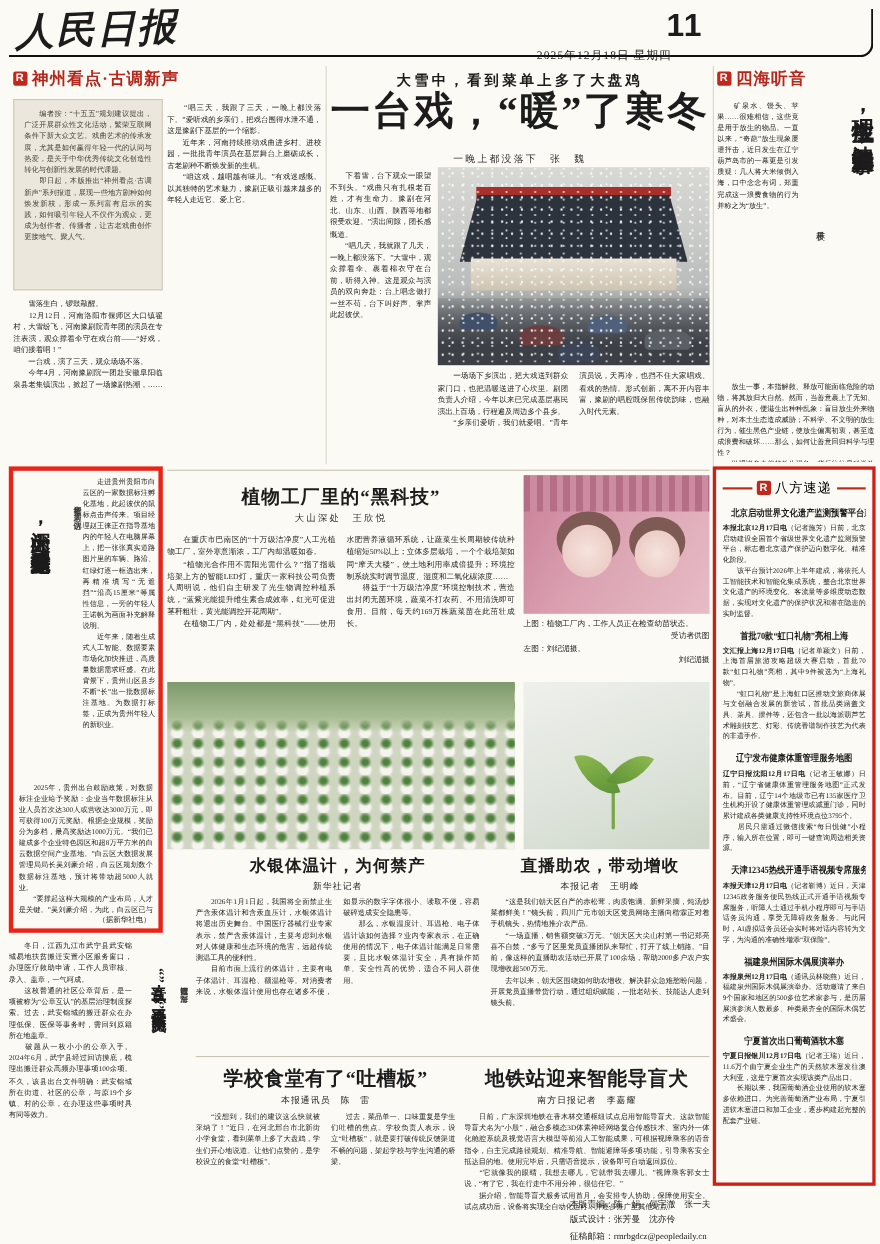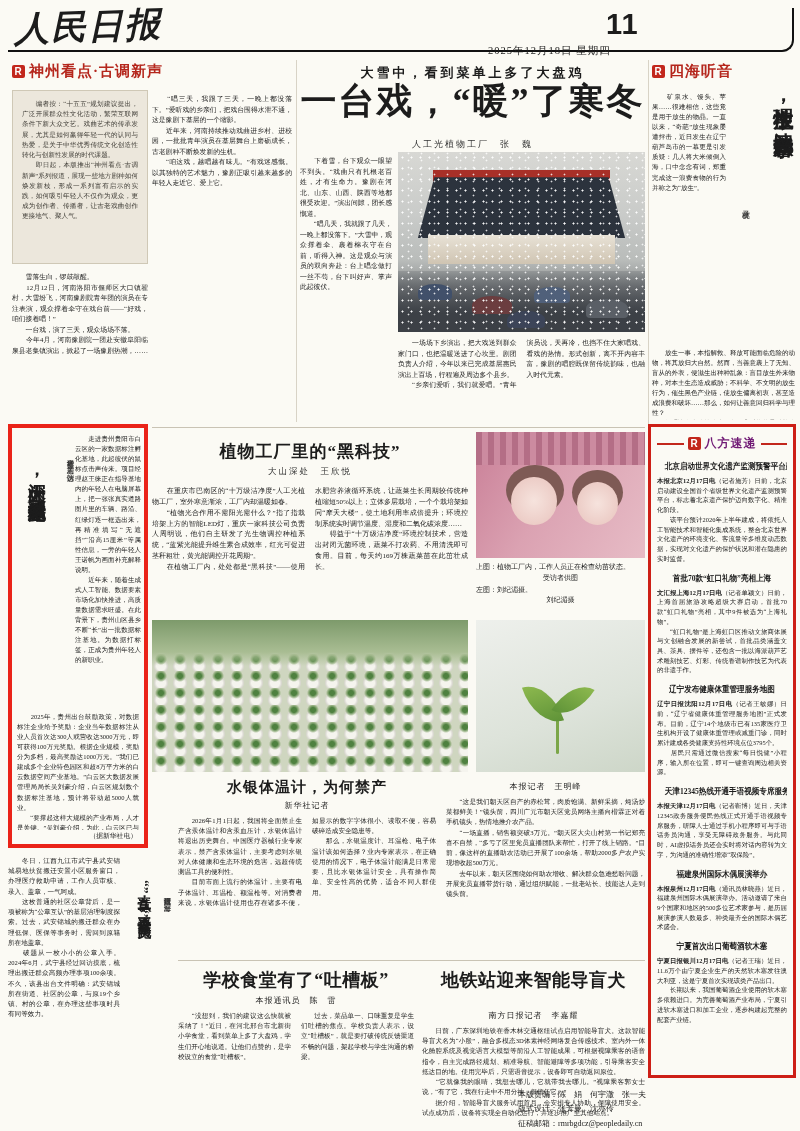"人工光植物工厂 张 魏" div.abs { text: 人工光植物工厂 -> 一晚上都没落下 }
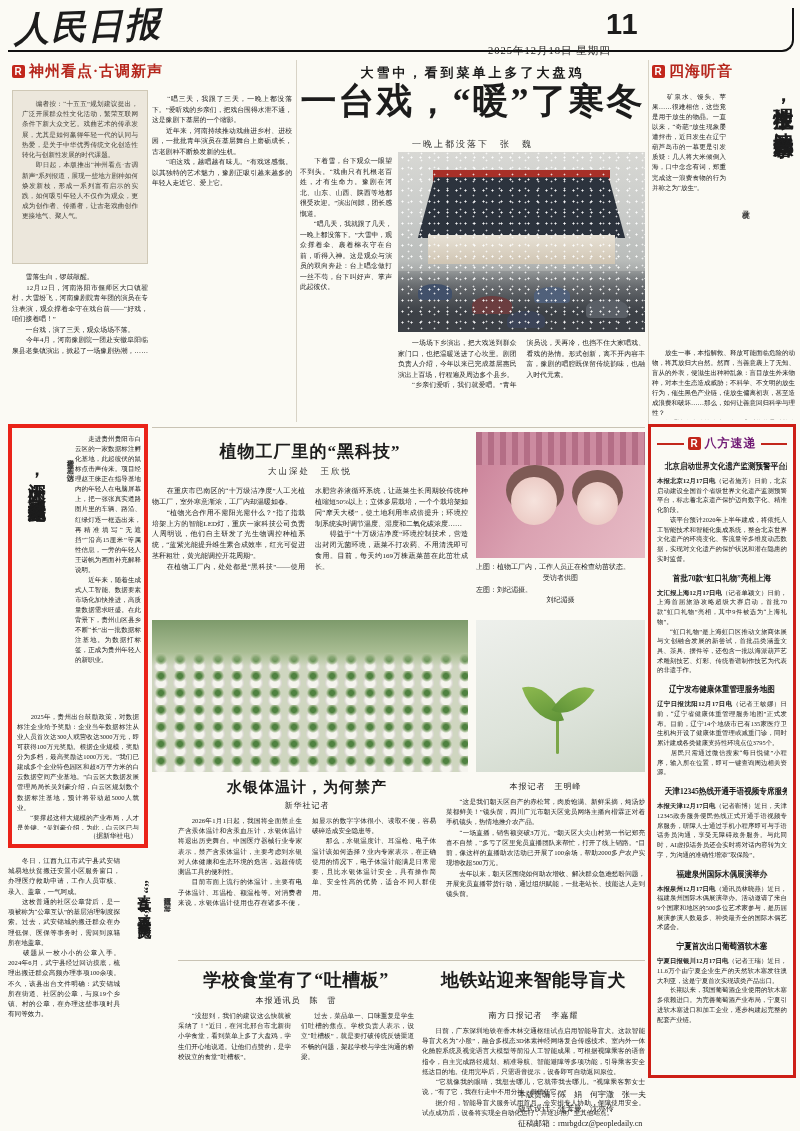"八方速递" span { color: #701a75 -> #000000; font-weight: 700 -> 400 }
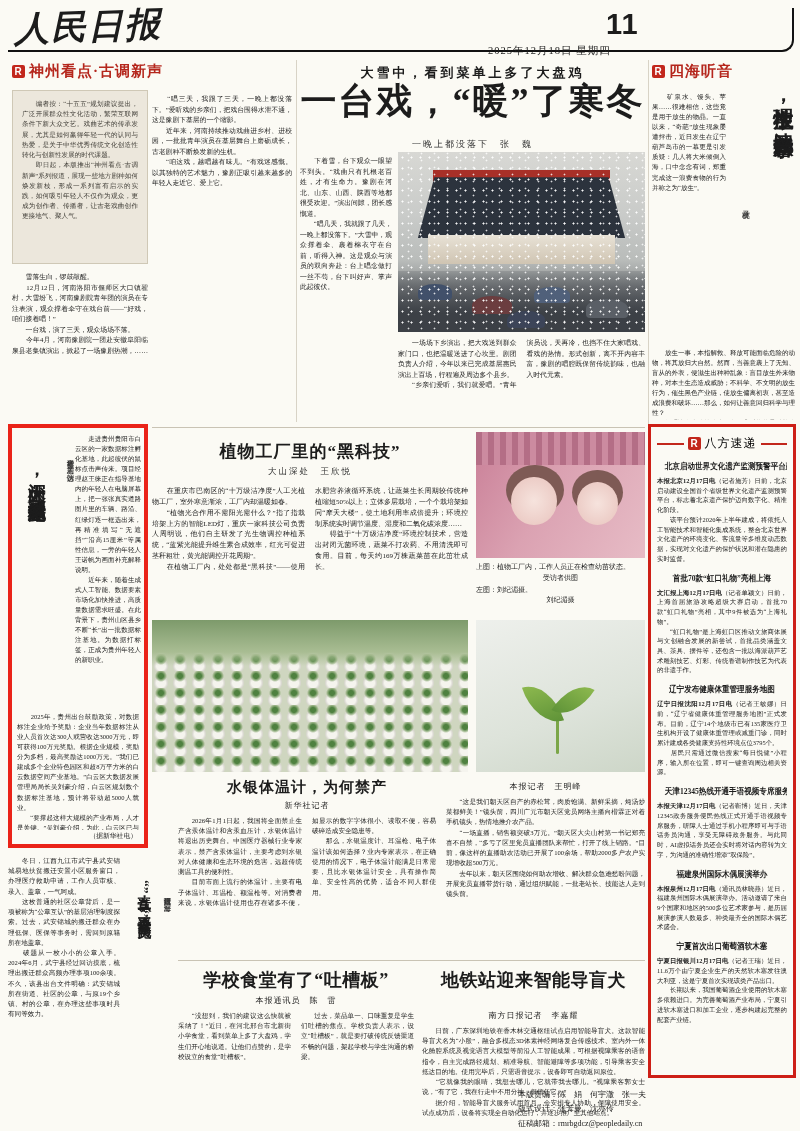"受访者供图" .credit { text-align: center -> right }
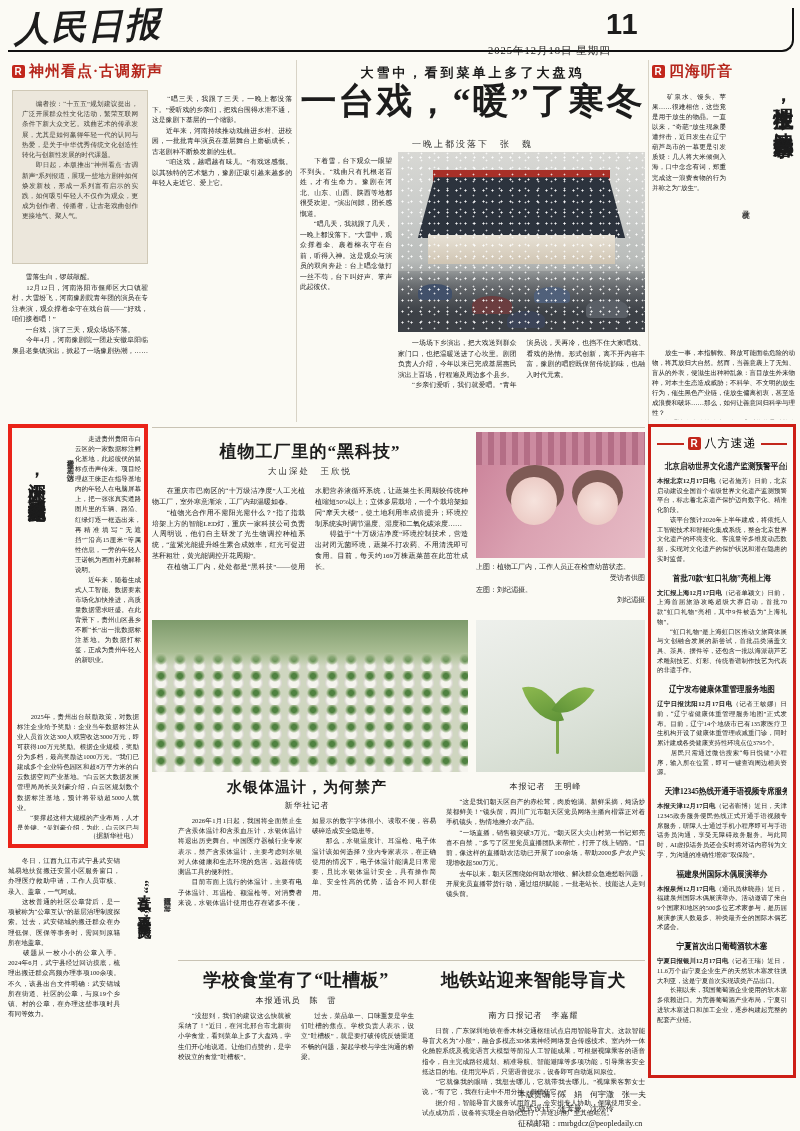"直播助农，带动增收" div.art-head { html: none -> <div>直播助农，带动增收</div> }
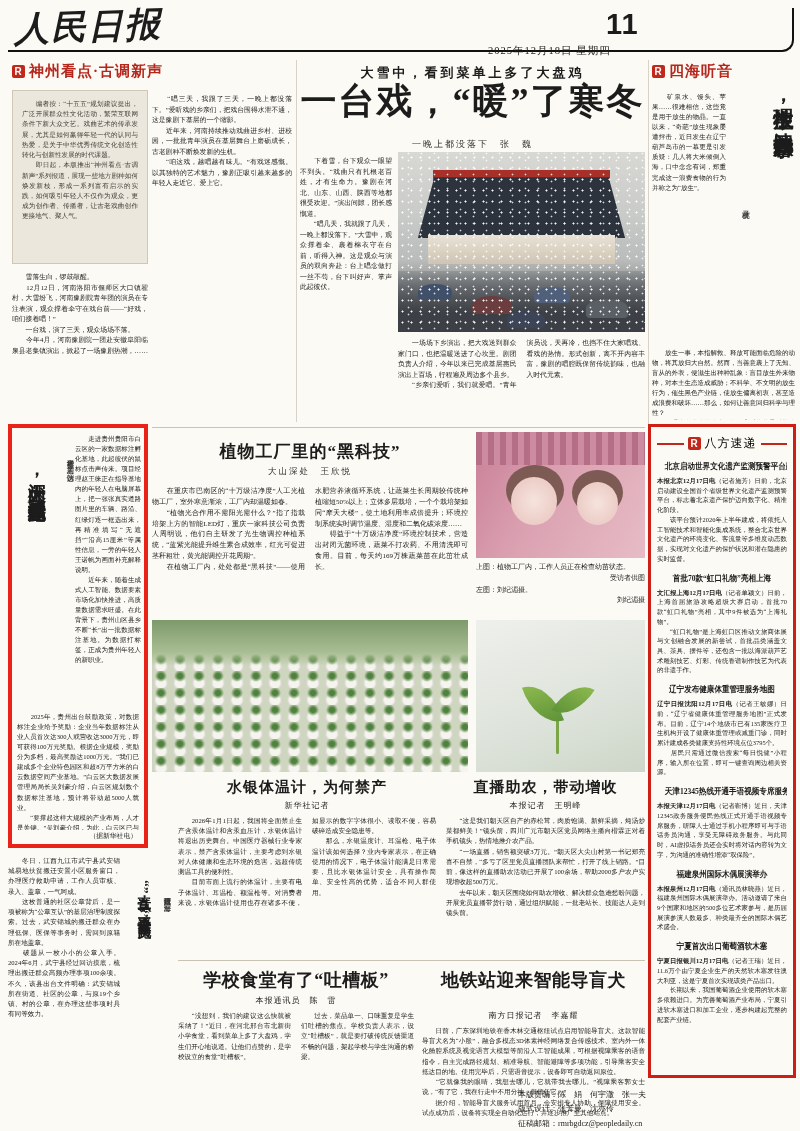"南方日报记者 李嘉耀" div.center { margin-top: 18px -> 3px }
